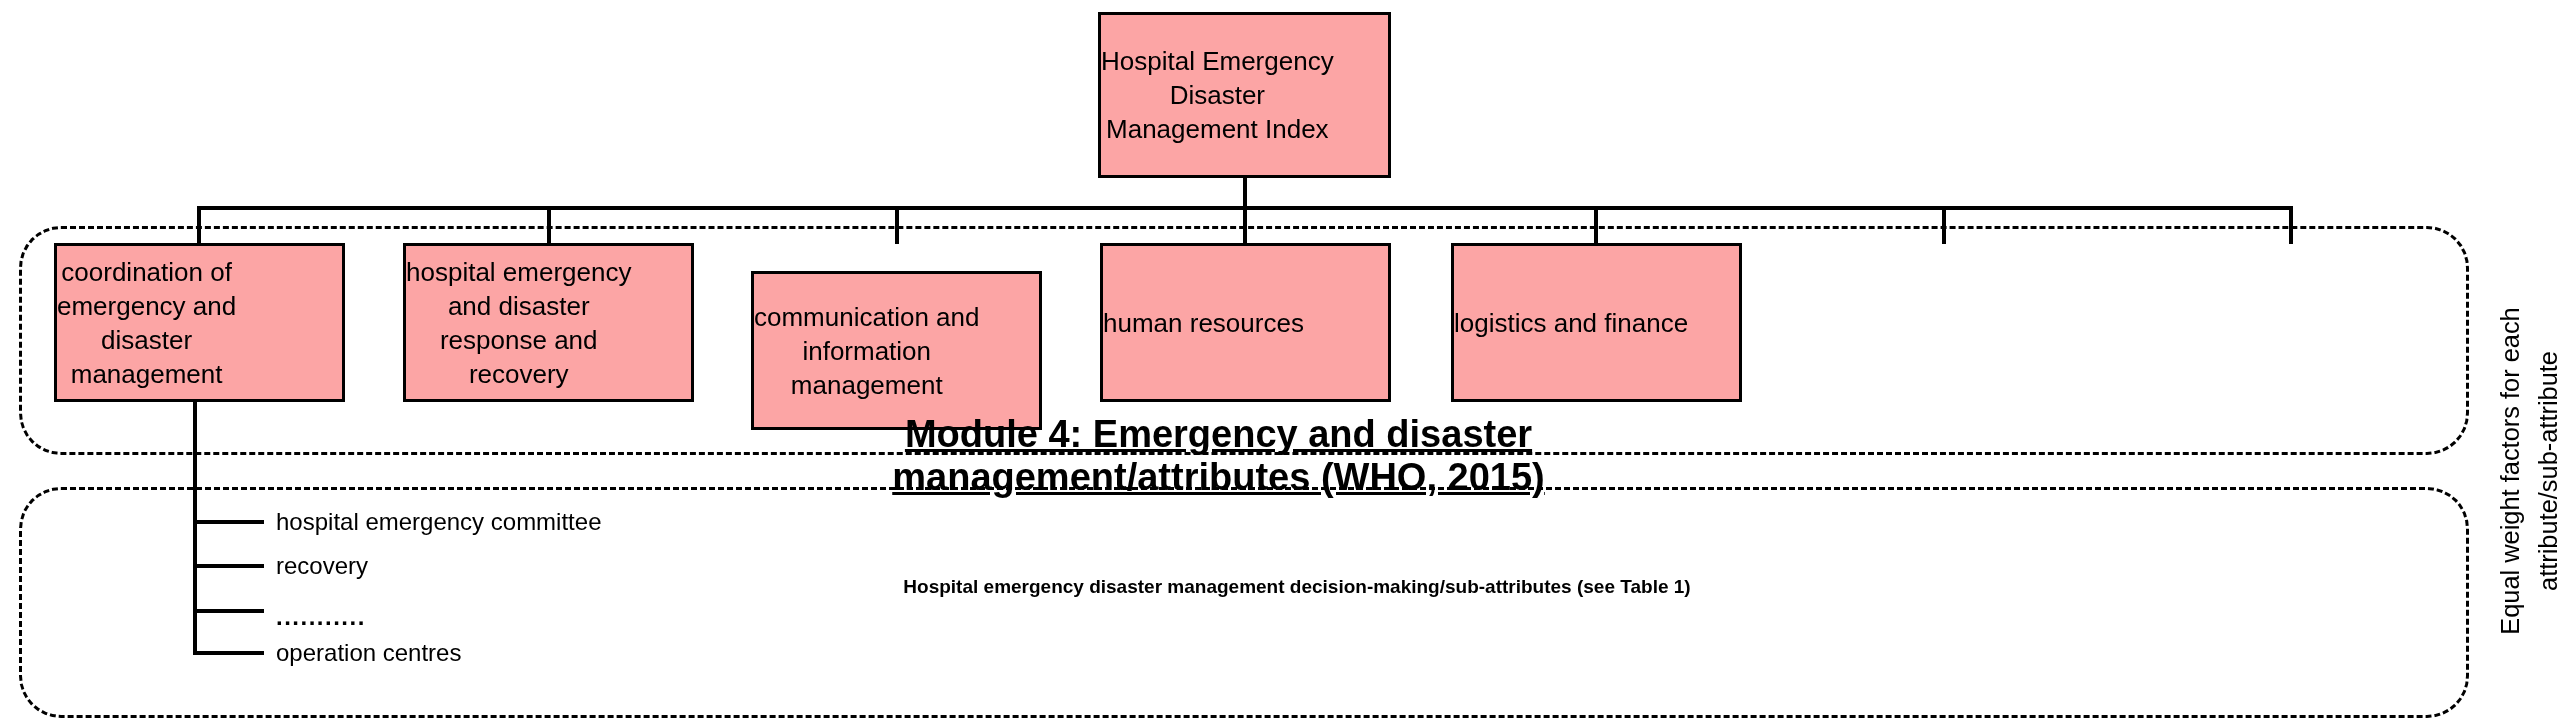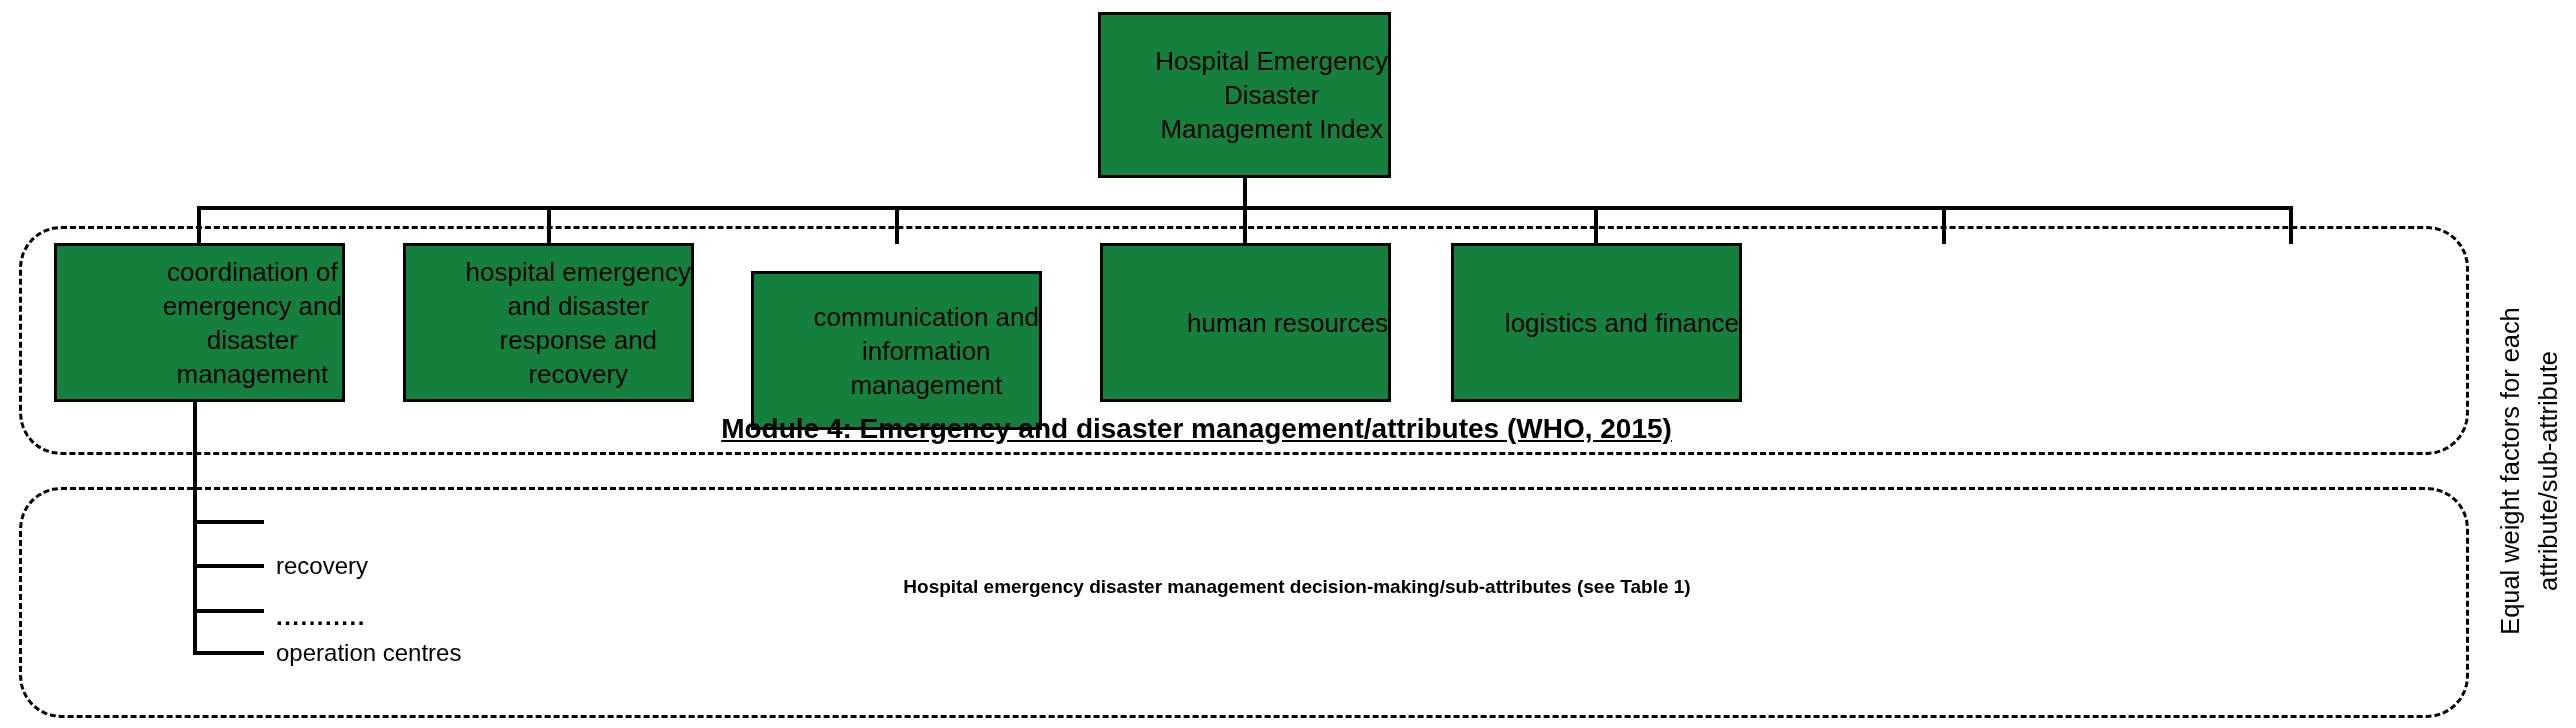"Hospital Emergency" .node { background: #15803d -> #fca5a5; justify-content: flex-end -> flex-start }
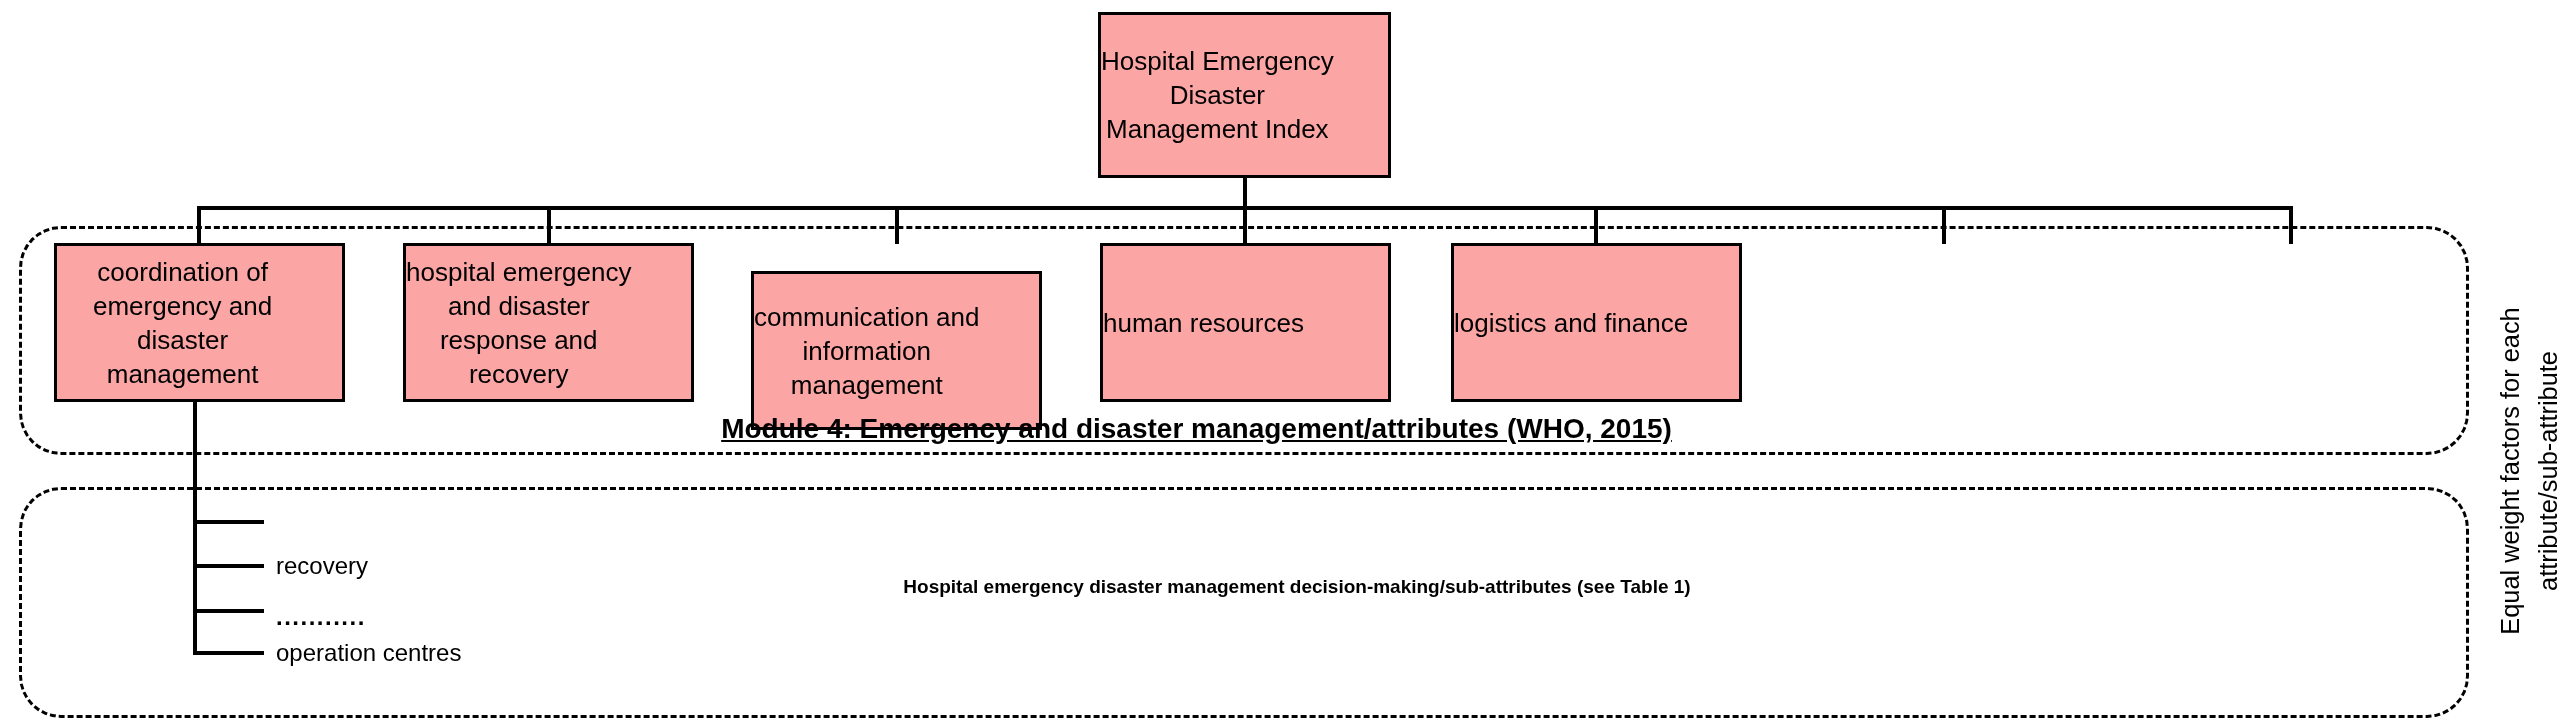"coordination of" div.node { padding-left: 36px -> none }
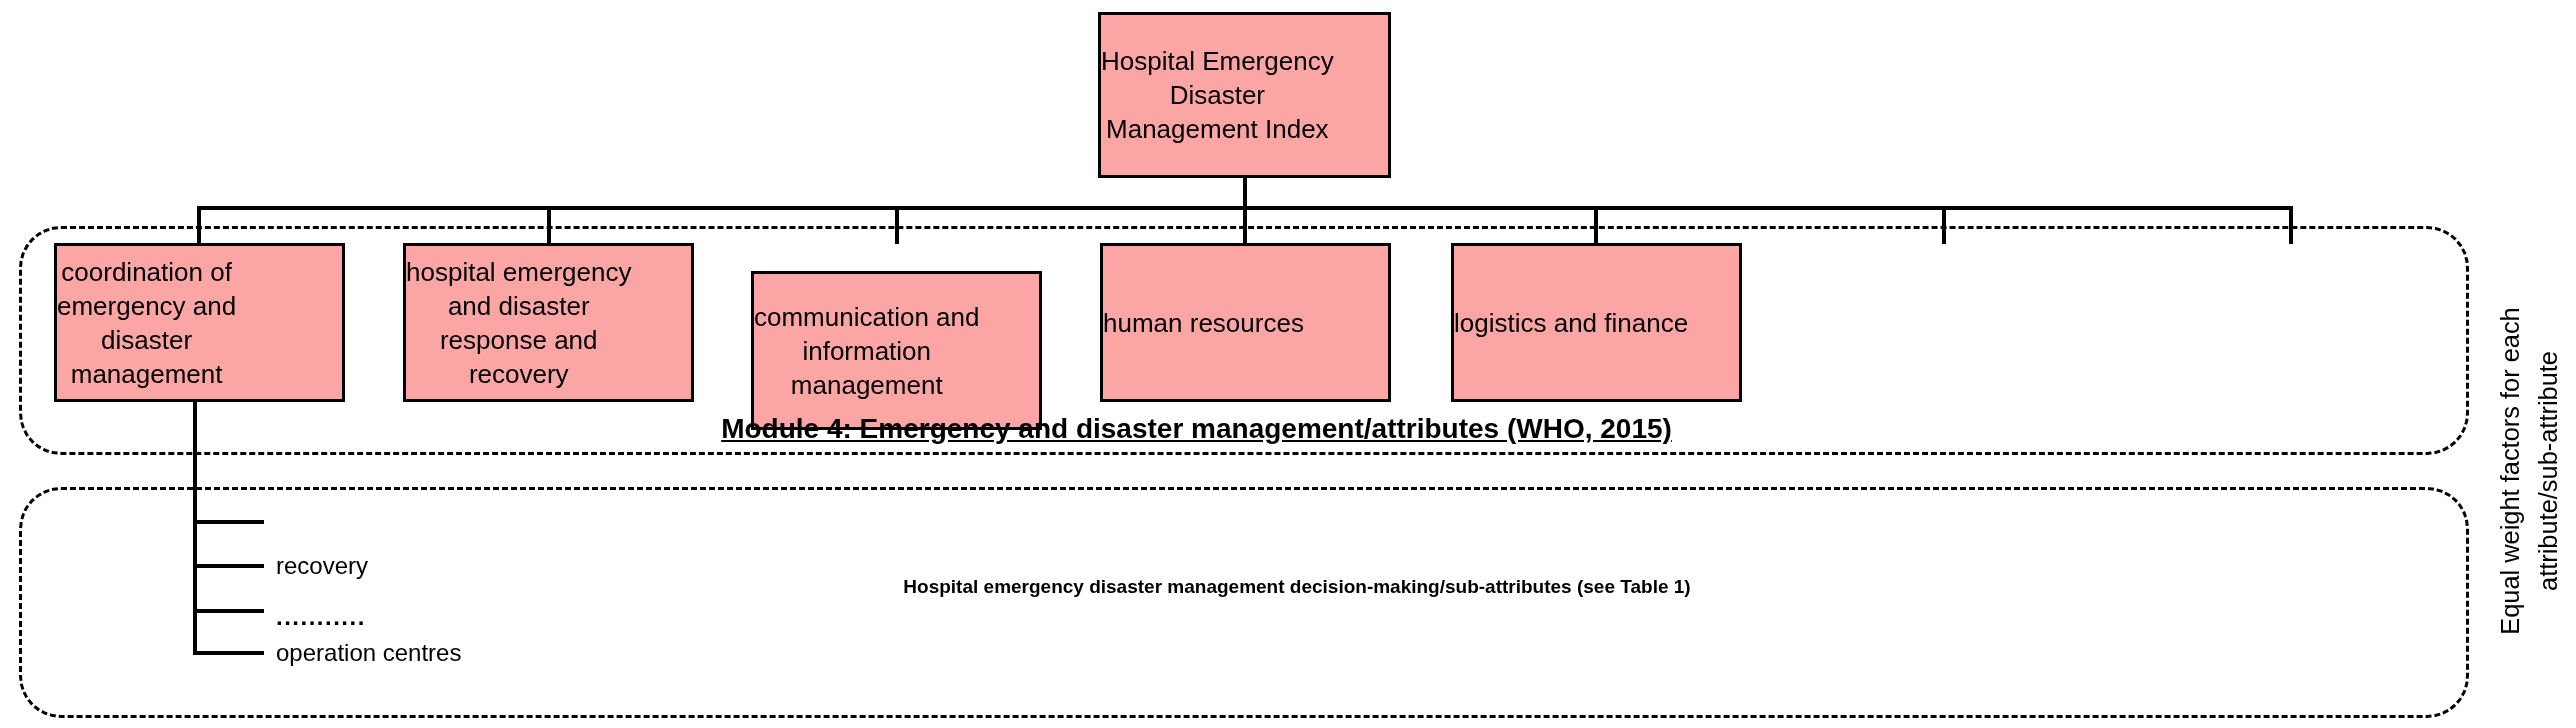"Module 4: Emergency and disaster" #module-caption { font-size: 28px -> 38px; left: 677px -> 699px }
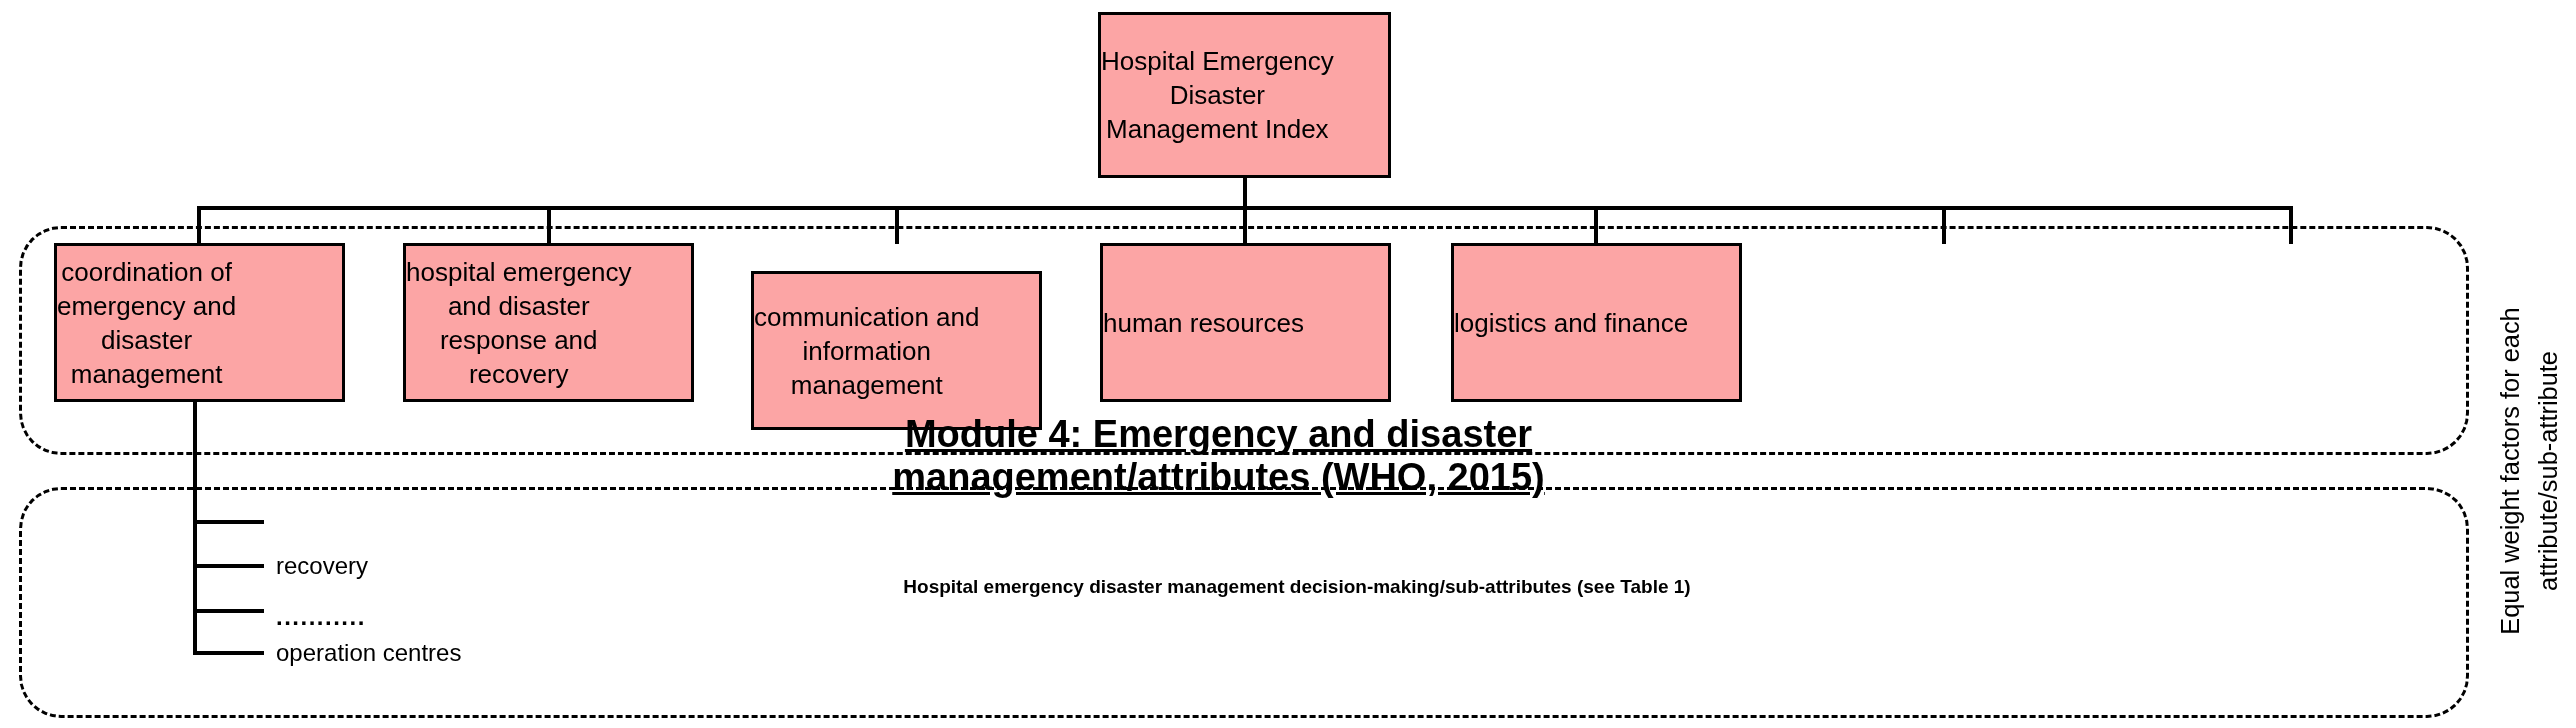"hospital emergency committee" div.sub-item { html: none -> <div>hospital emergency committee</div> }
